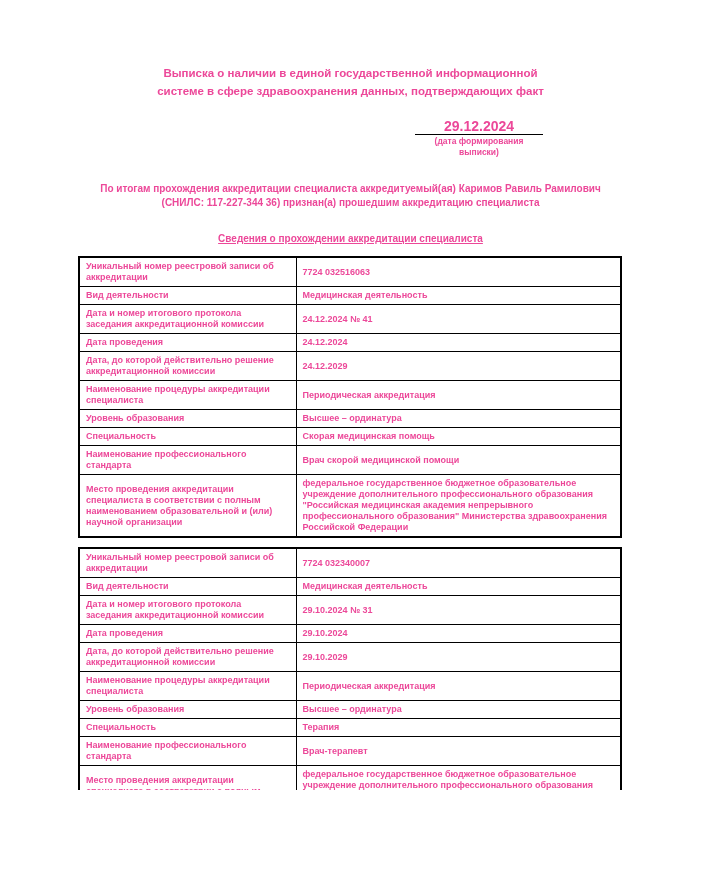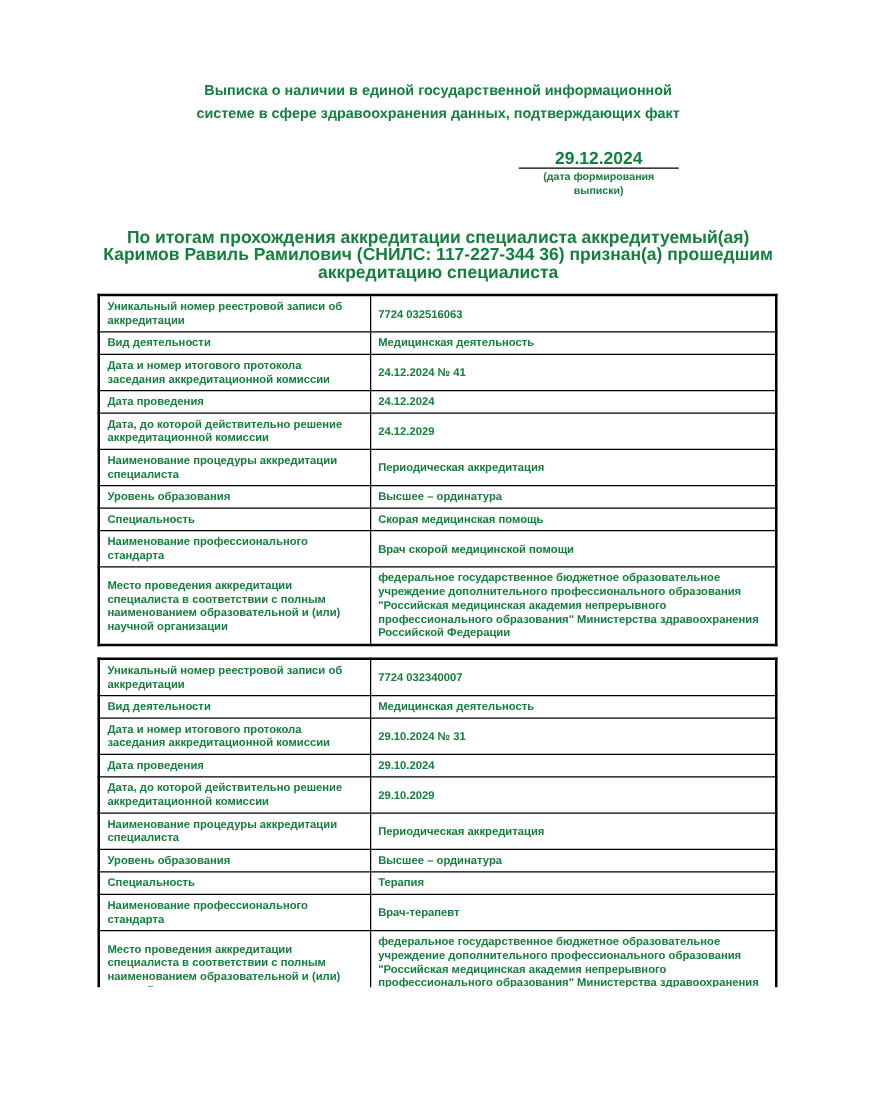"Выписка о наличии в единой" .page { color: #15803d -> #ec4899 }
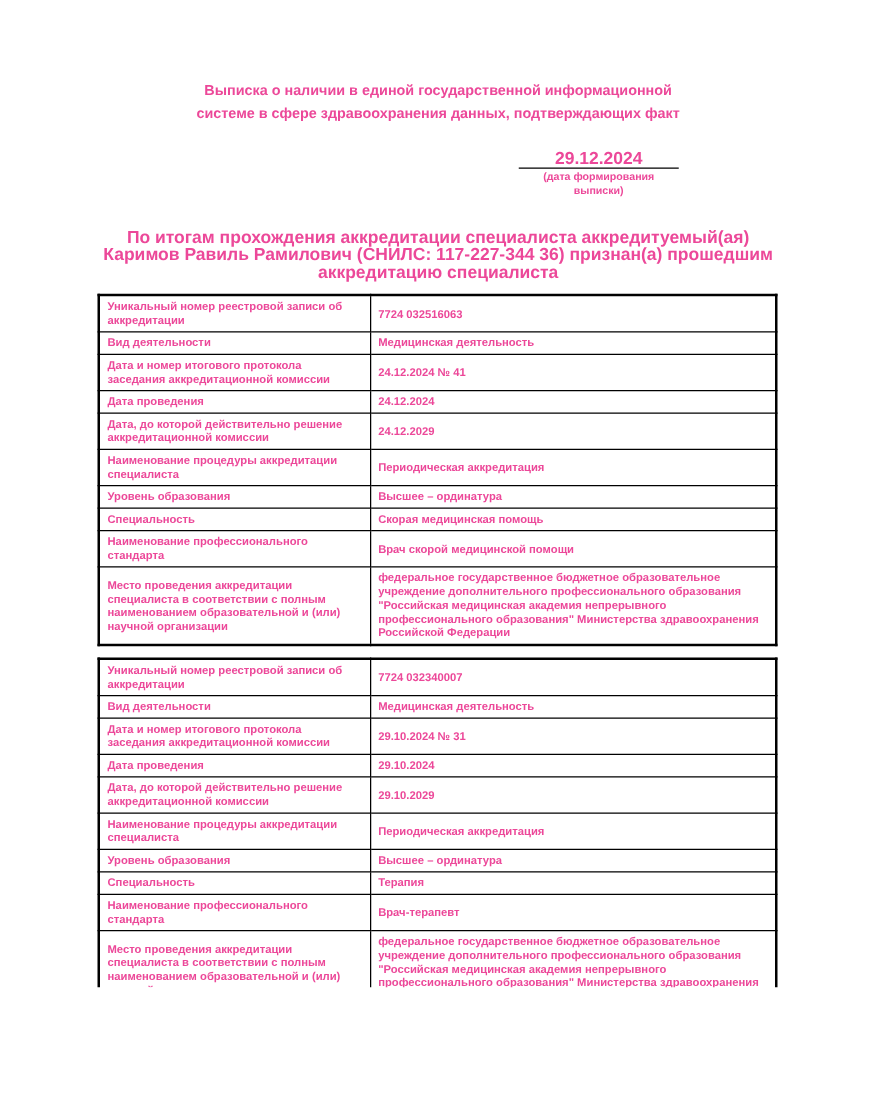"По итогам прохождения аккредитации" .intro { font-size: 14px -> 10px }
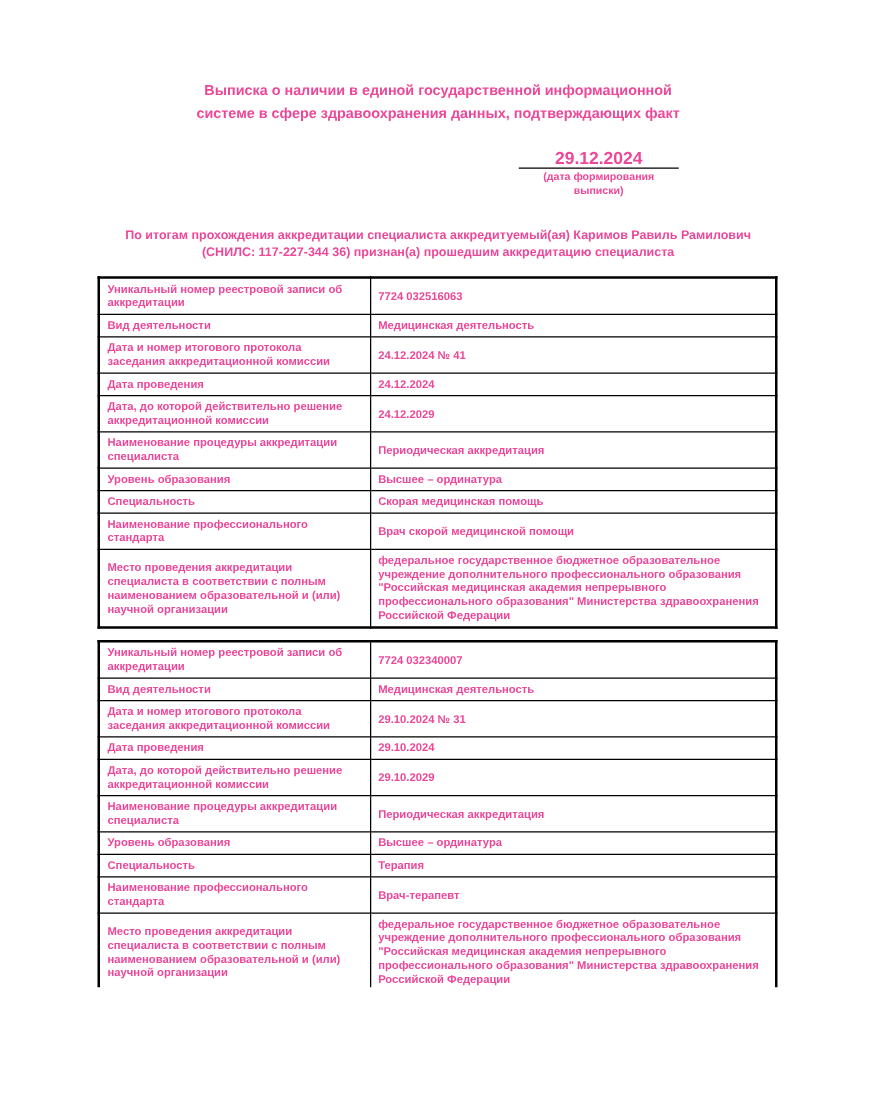"Сведения о прохождении аккредитации" div.section-heading { html: none -> <div>Сведения о прохождении аккредитации специалиста</div> }
